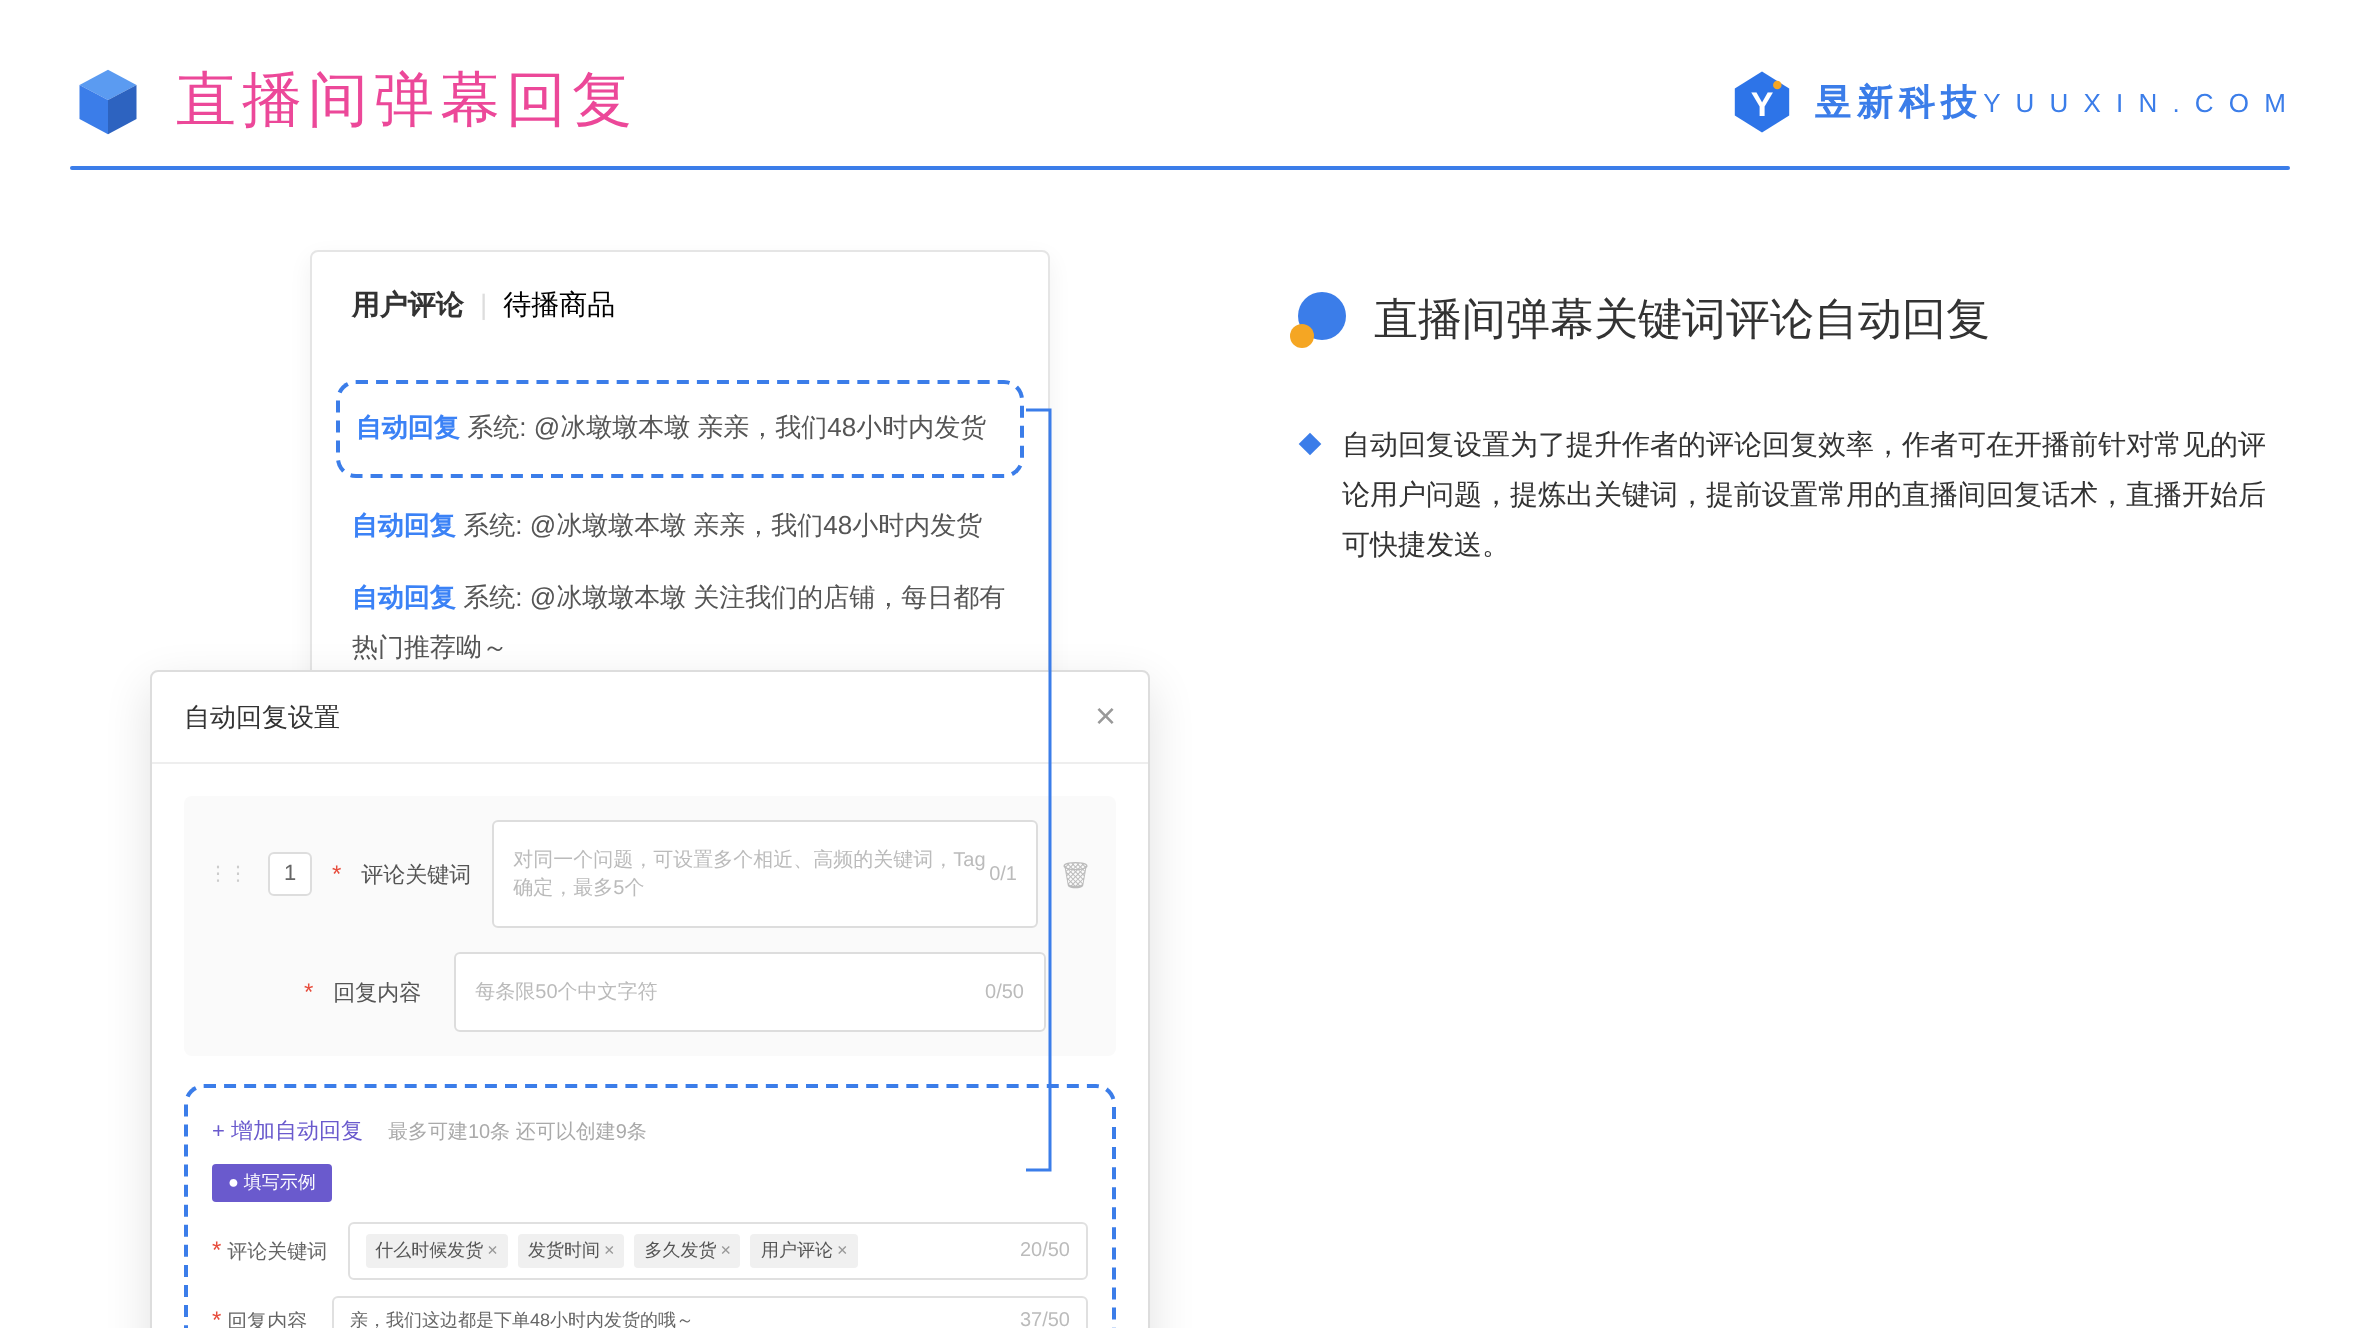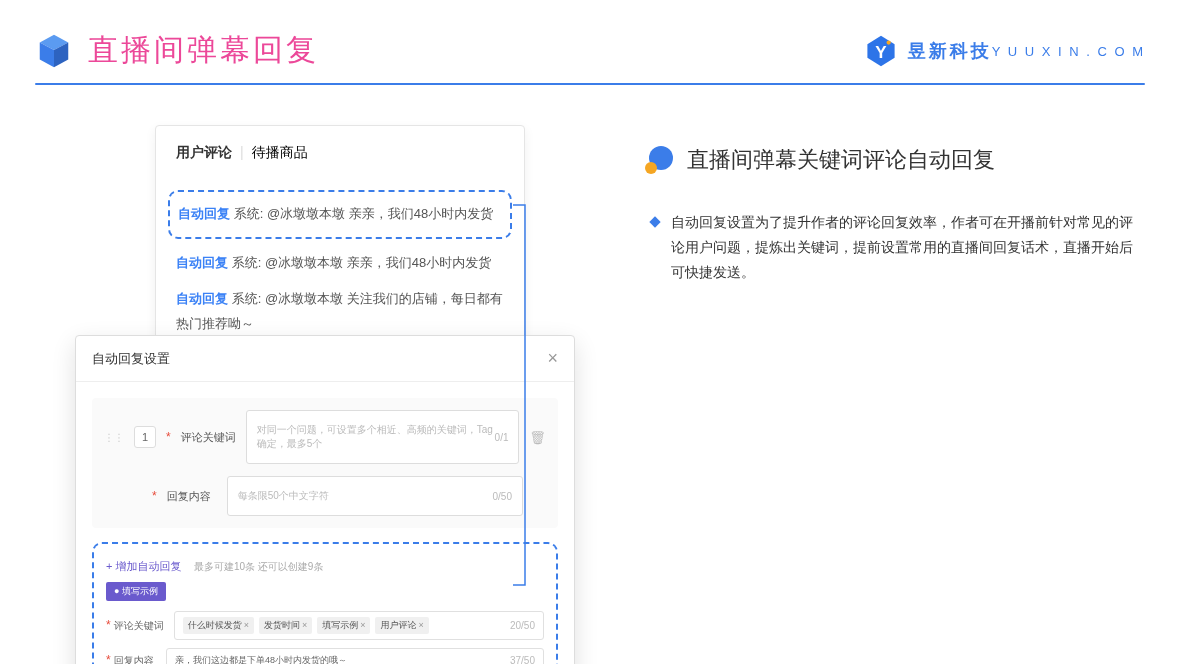"填写示例" span { text: 填写示例 -> 多久发货 }
